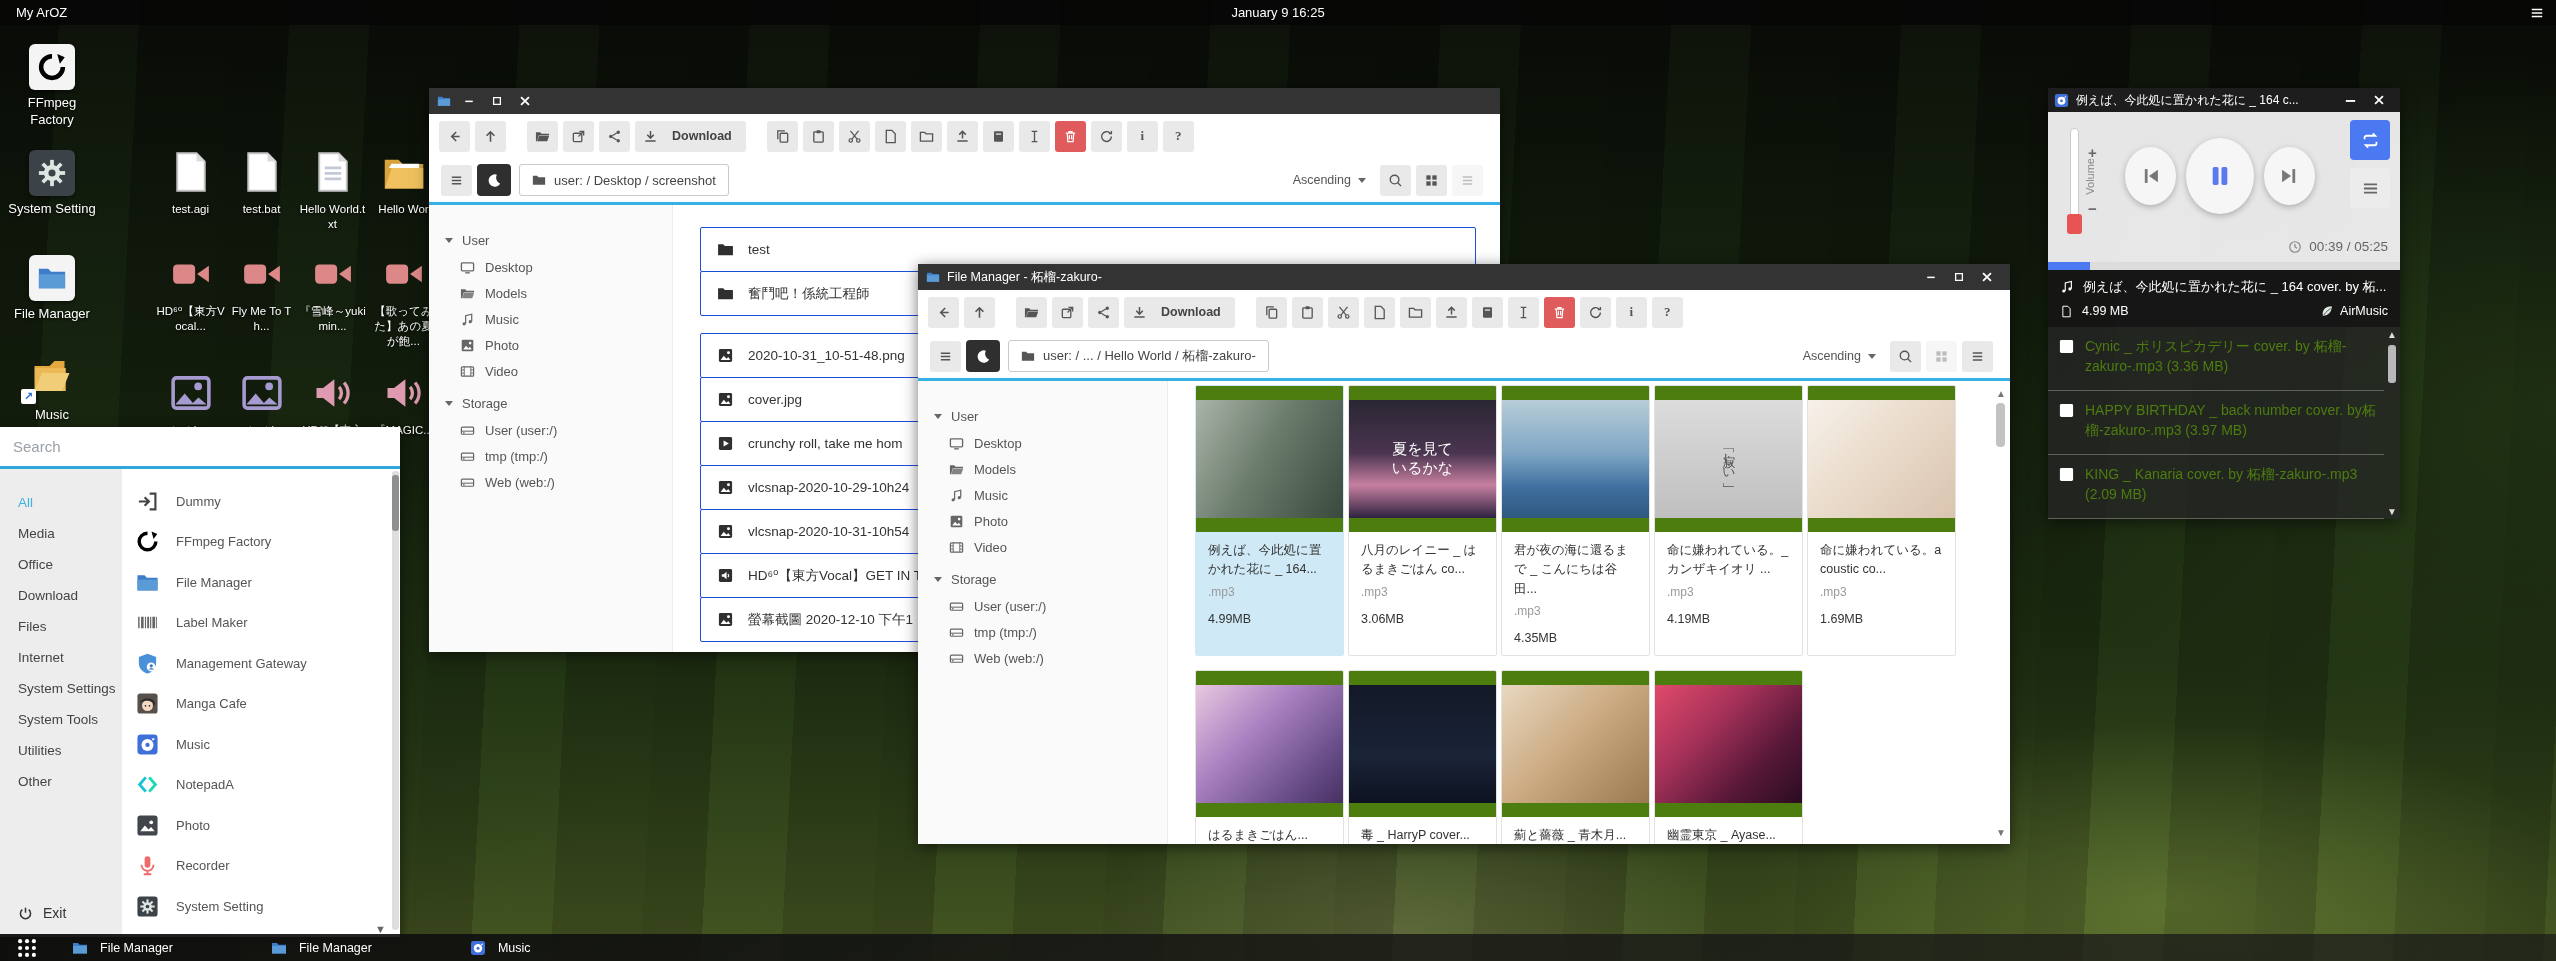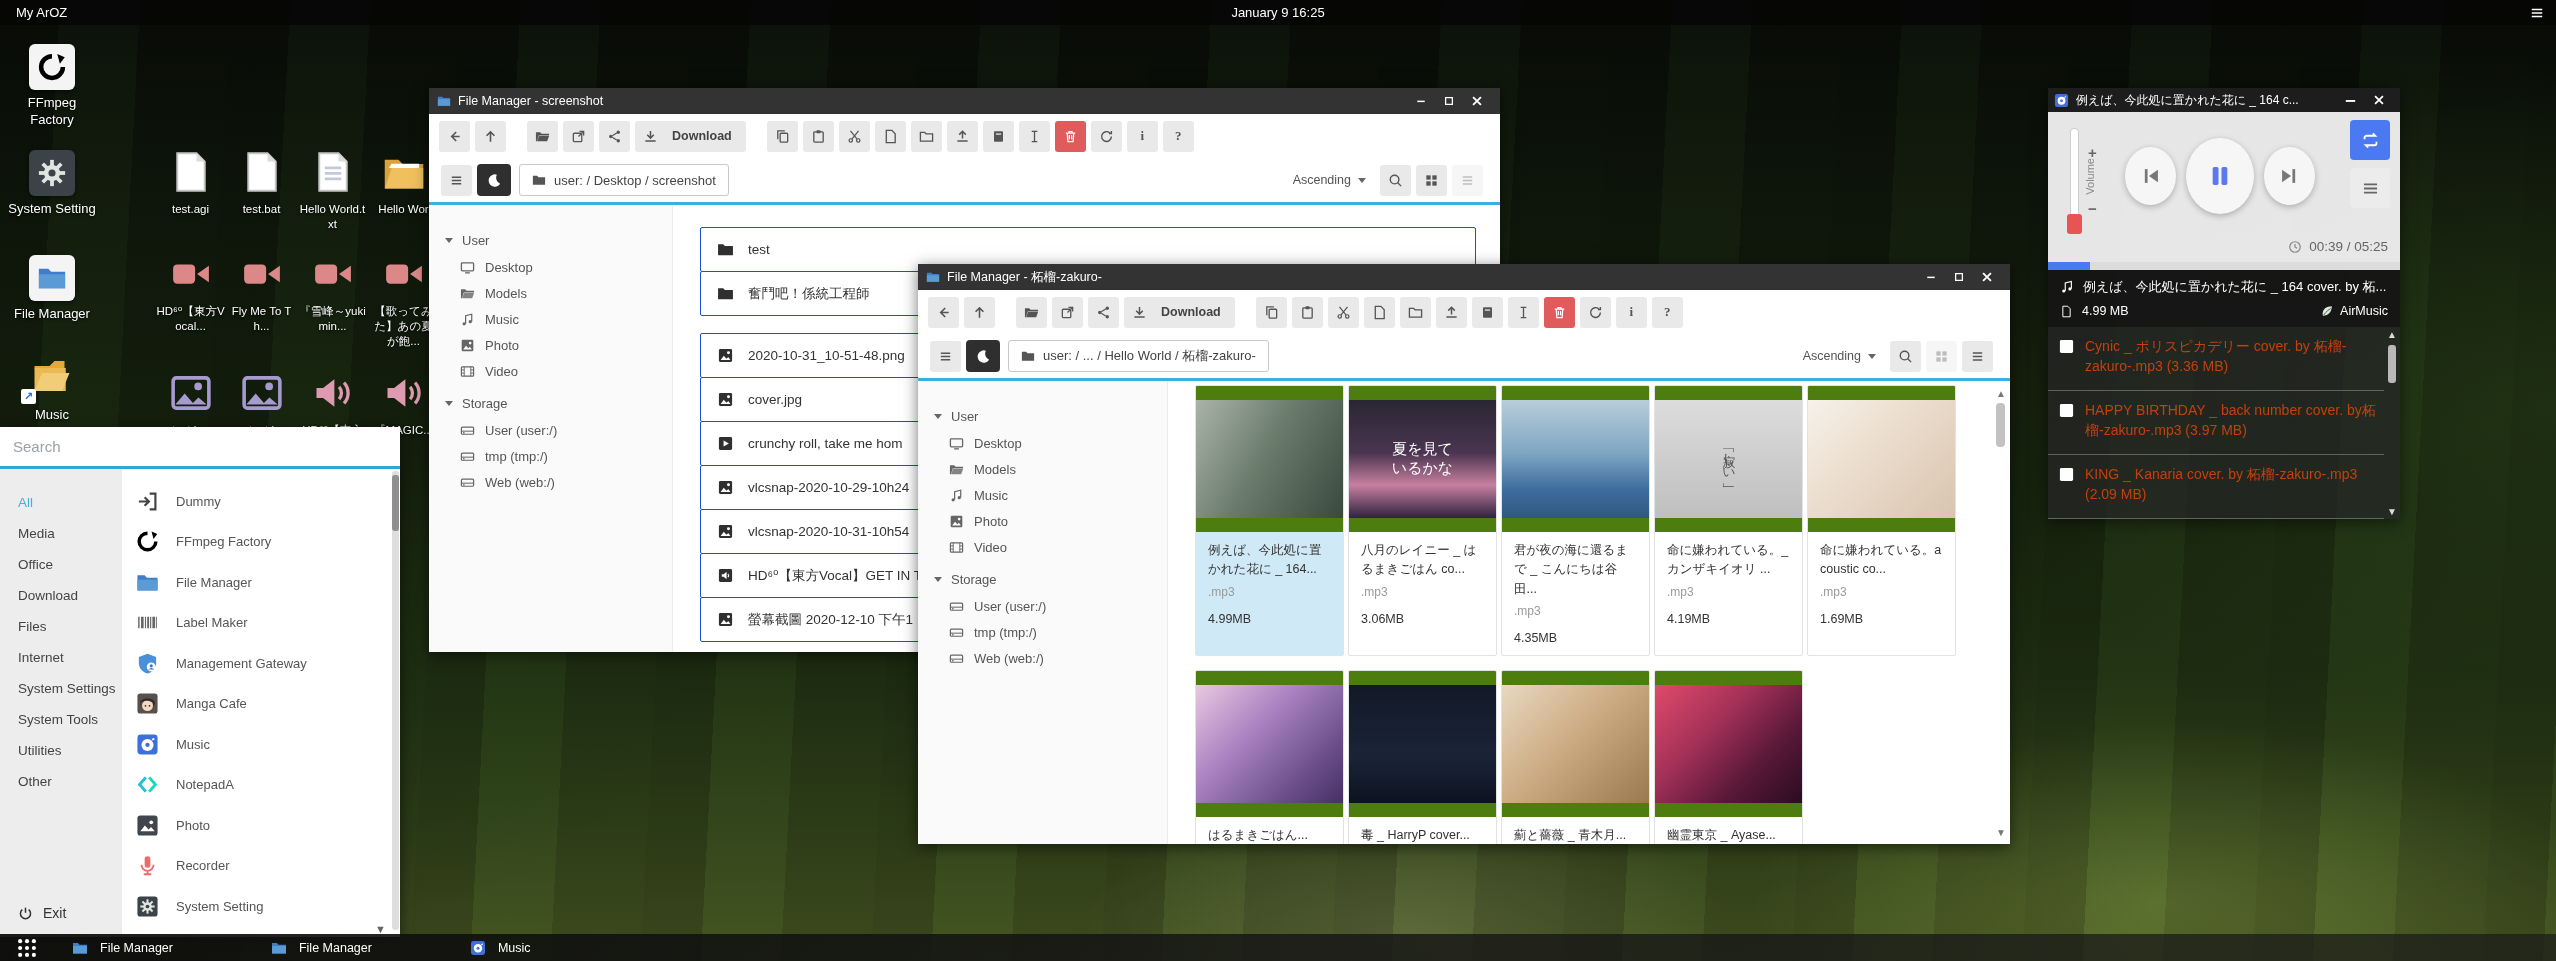"File Manager - screenshot" span.wtitle { html: <span>File Manager - screenshot</span> -> none }
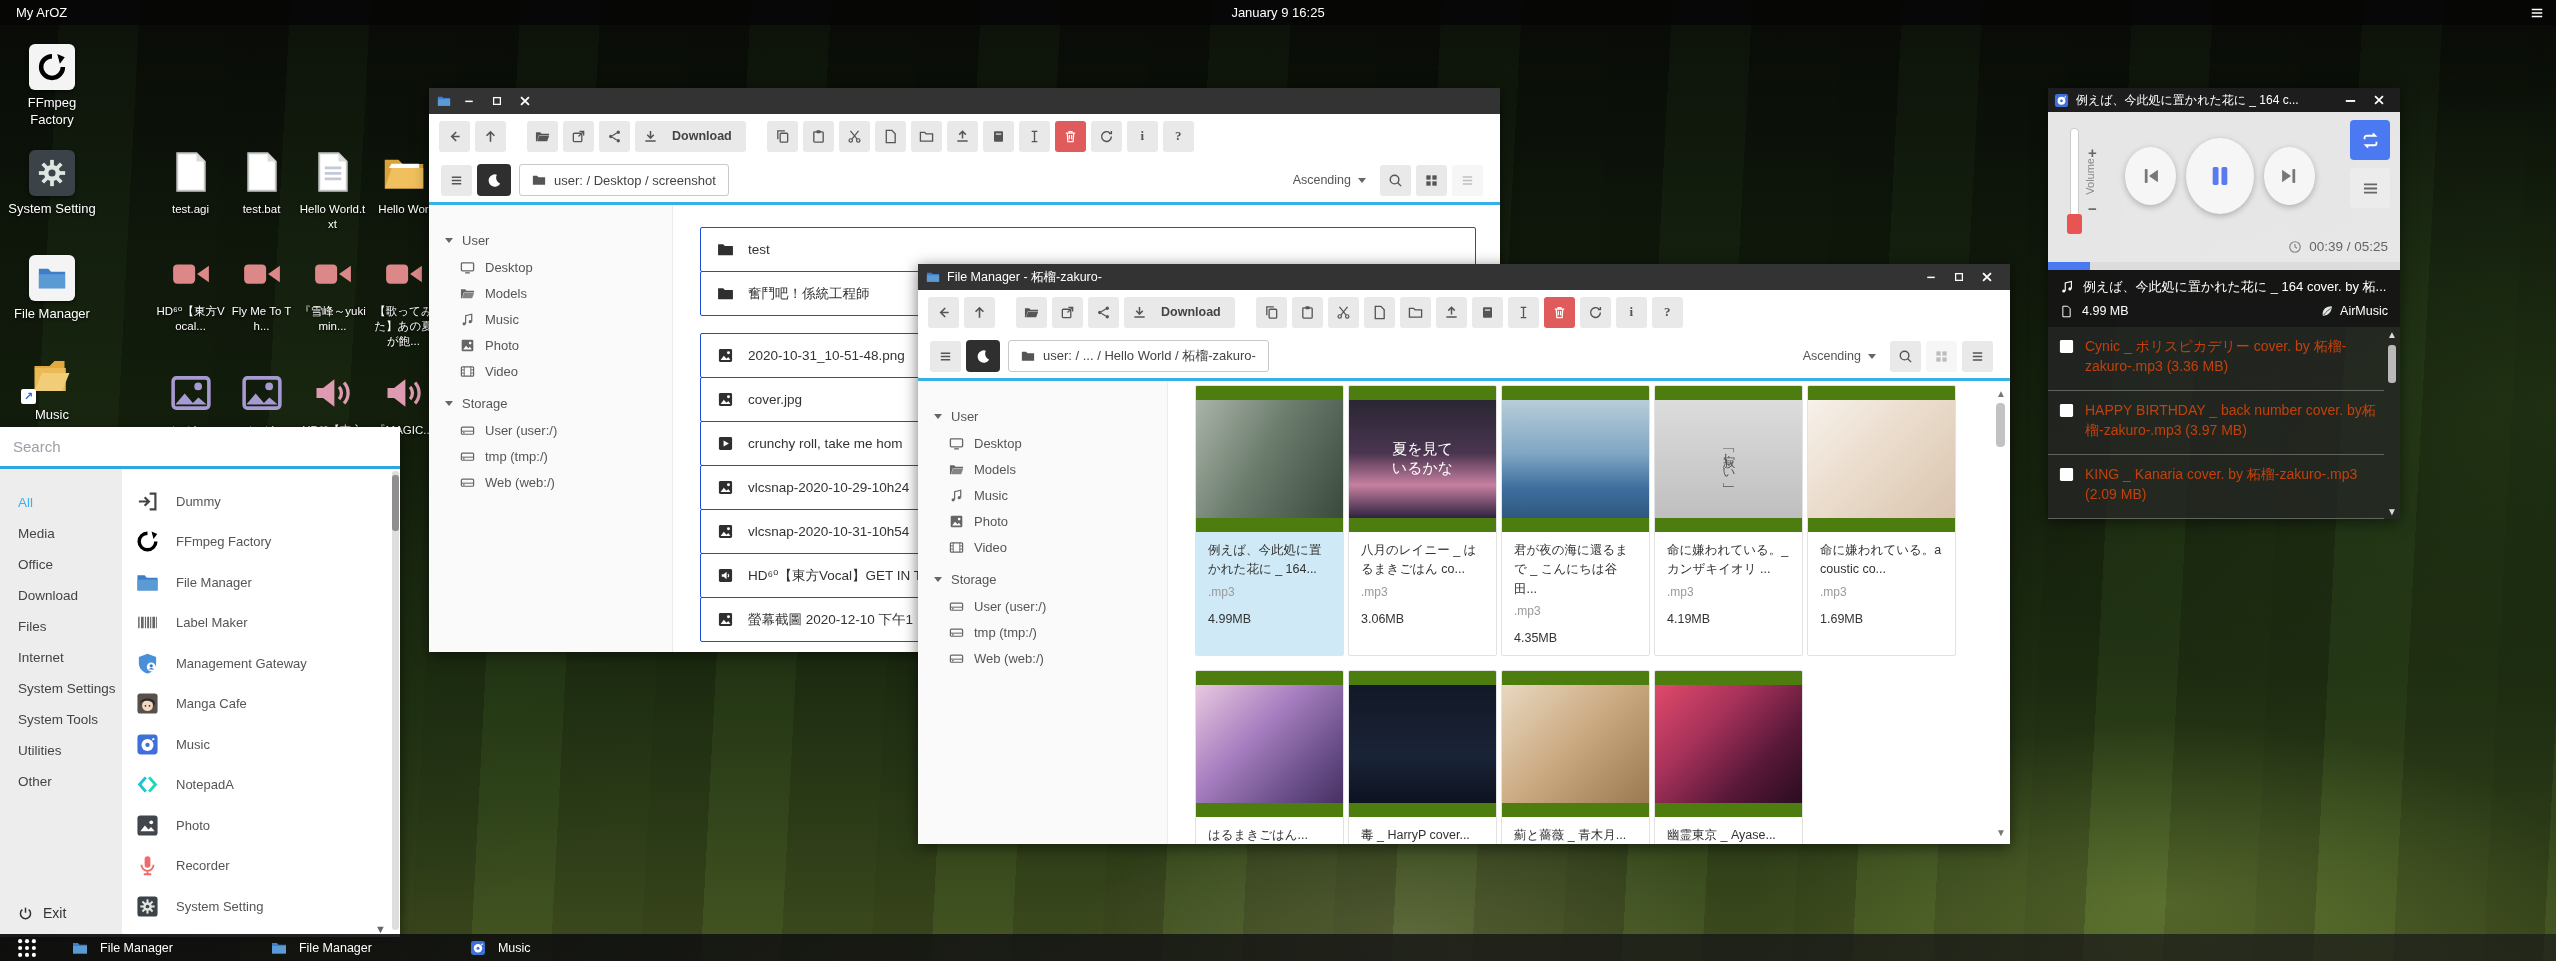"Cynic _ ポリスピカデリー cover. by" .plitem { color: #c2410c -> #4d7c0f }
